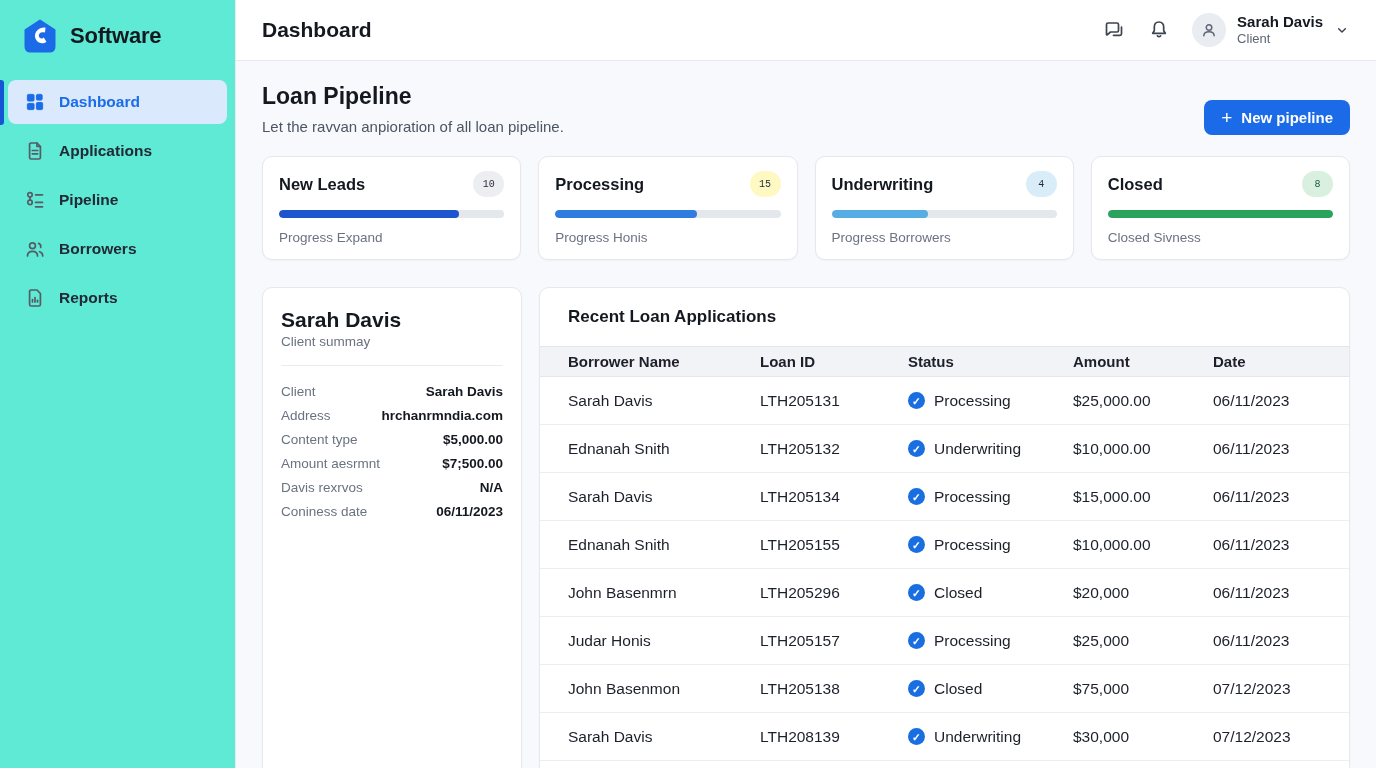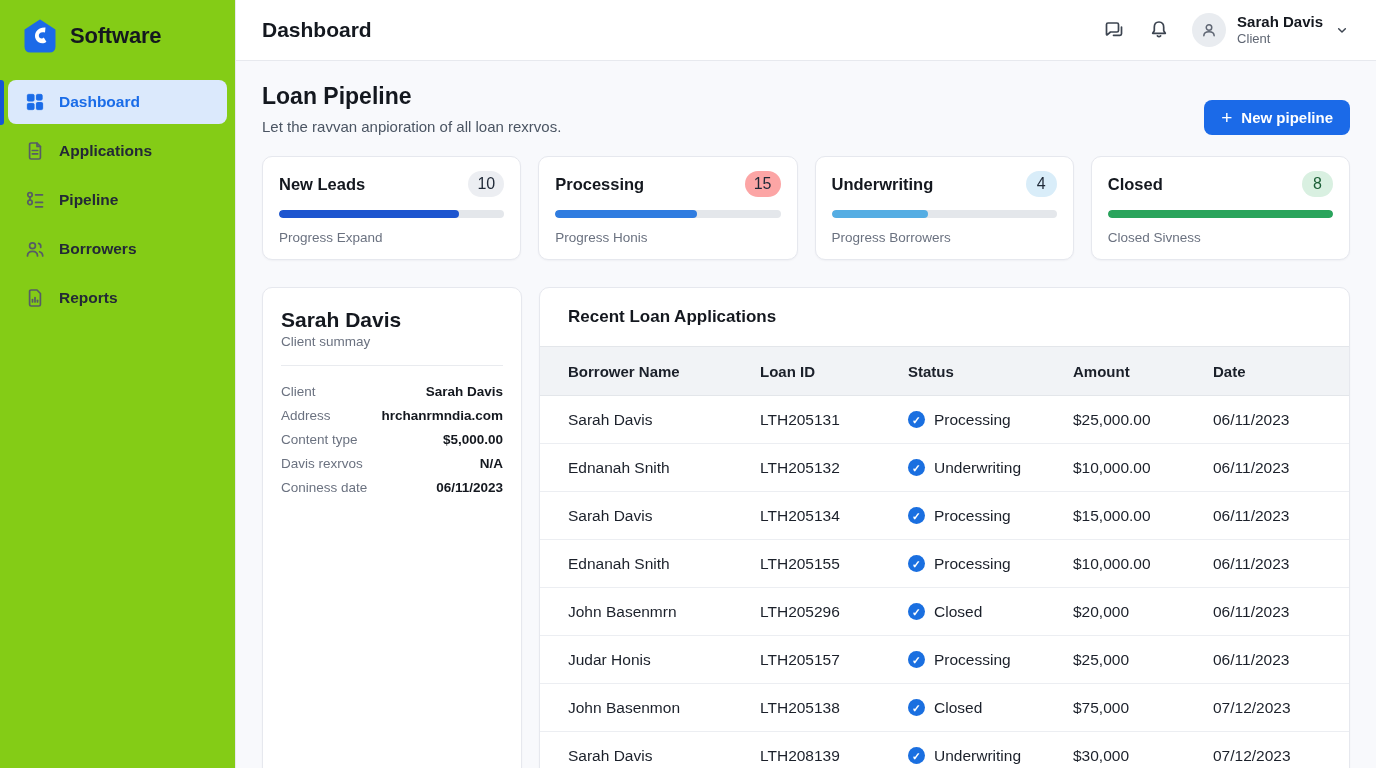"Software" .sidebar { background: #84cc16 -> #5eead4 }
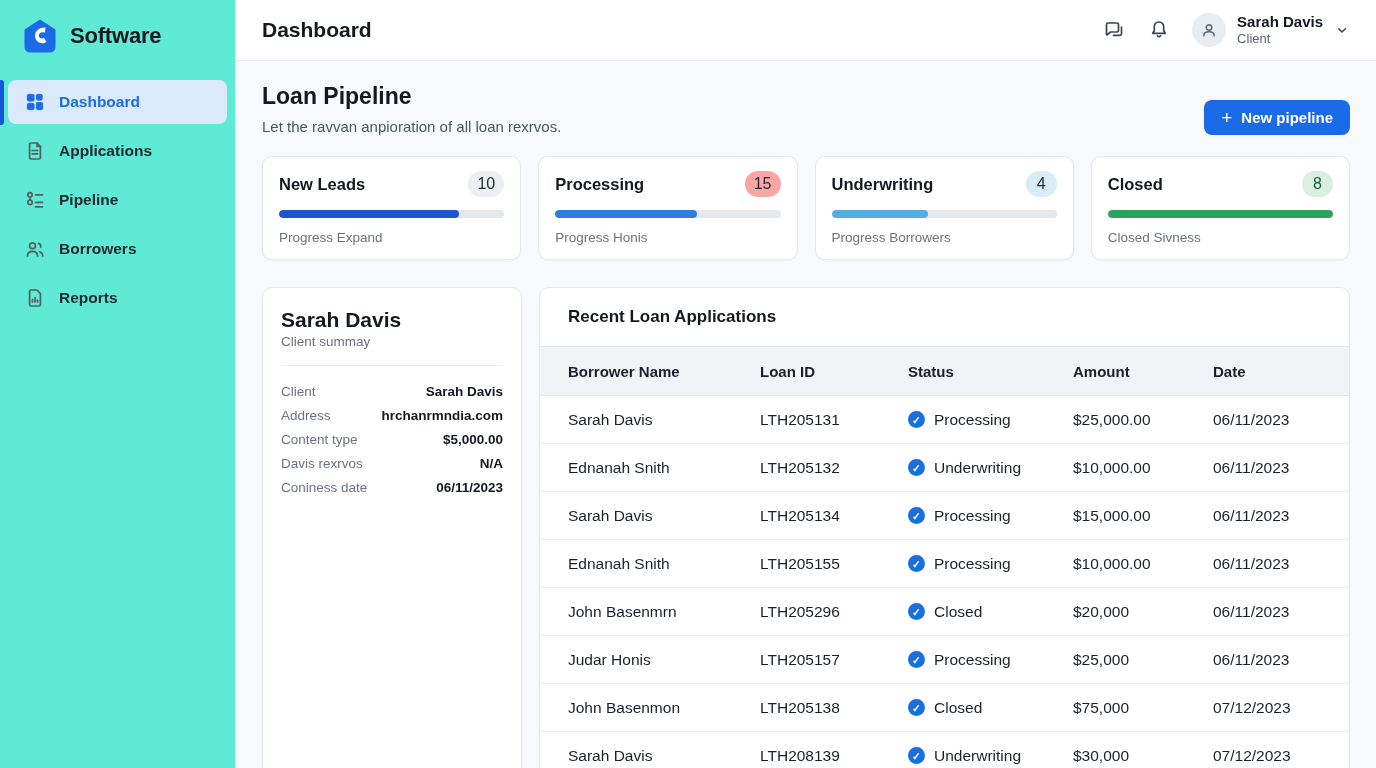"Let the ravvan anpioration of" div.sec-sub { text: rexrvos -> pipeline }
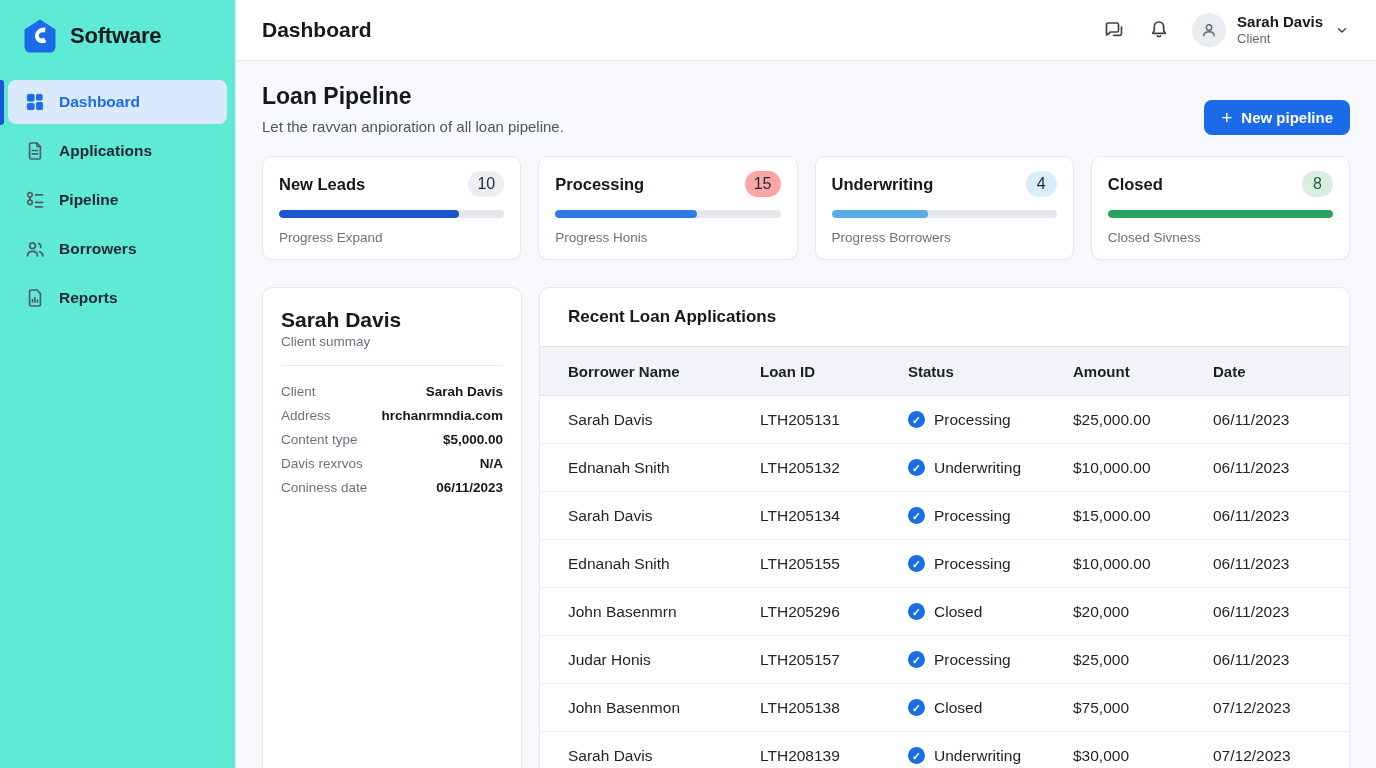"10" .badge { font-family: none -> Liberation Mono, monospace; font-size: 16px -> 10px }
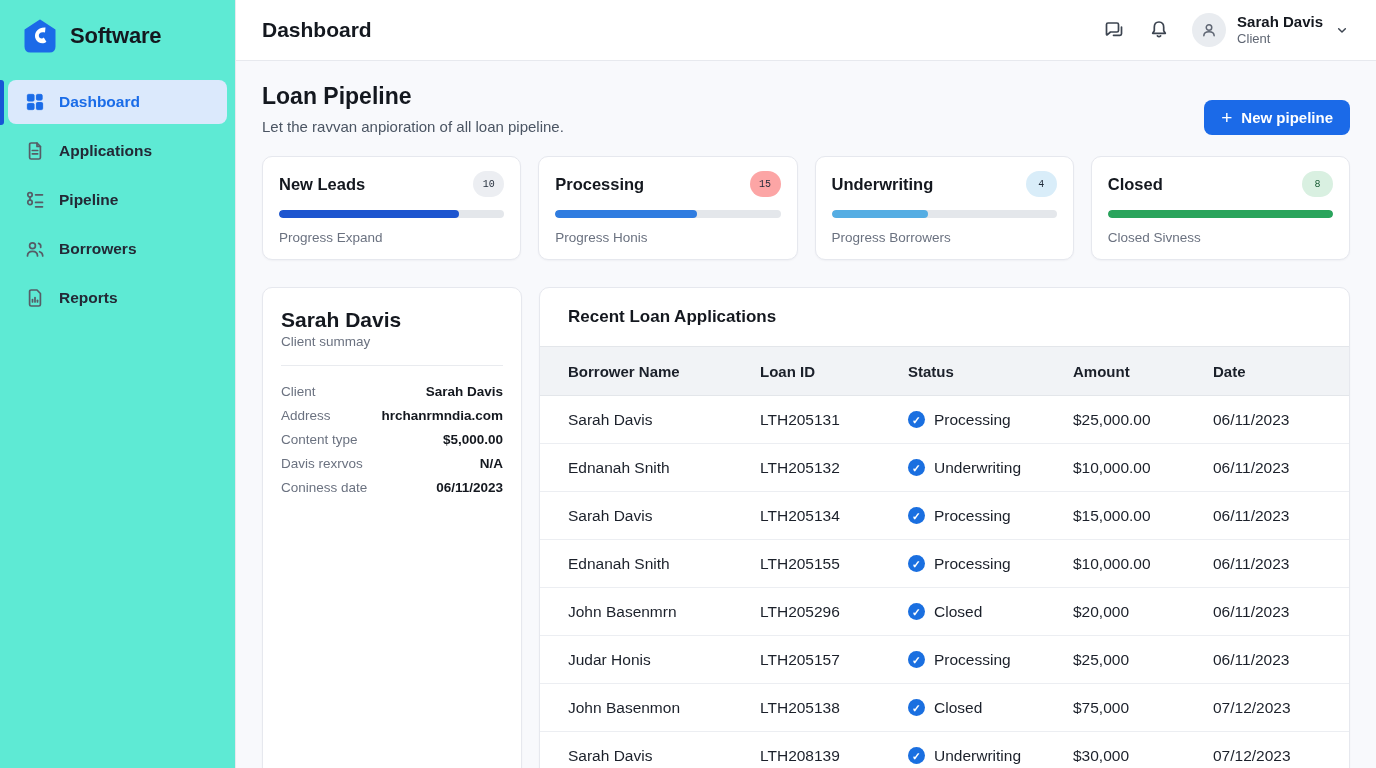"15" span.badge { background: #fca5a5 -> #fef9c3 }
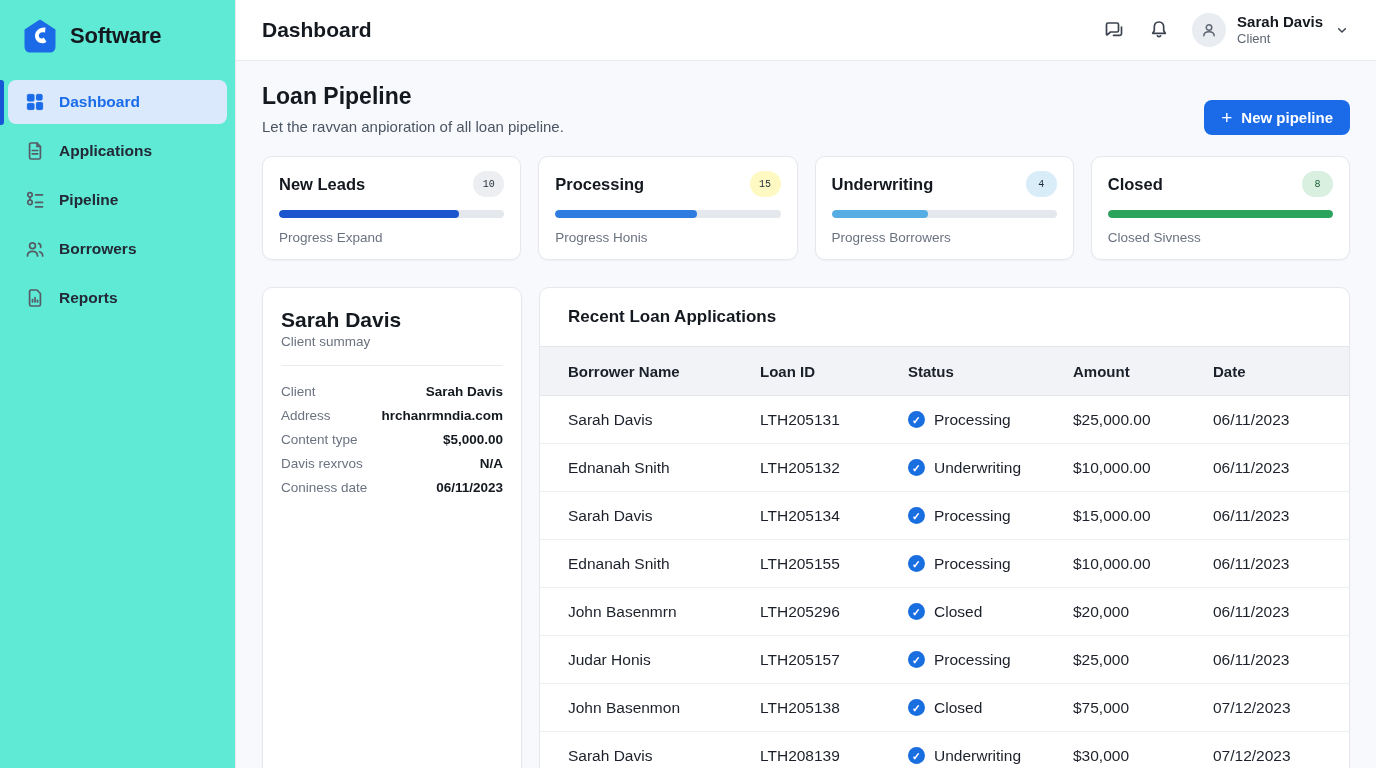"Borrower Name" .thead { height: 50px -> 31px }
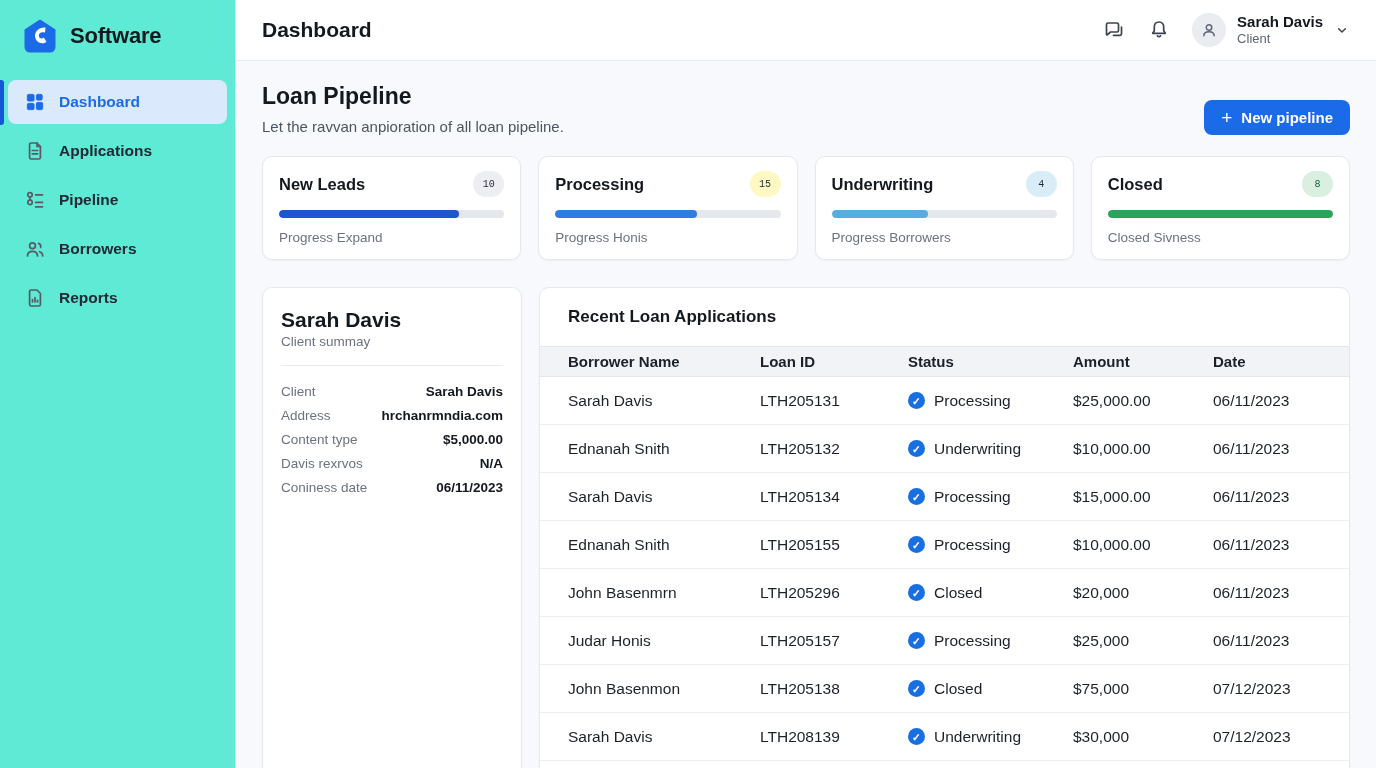"Amount aesrmnt" div.detail-row { html: none -> <div> <span>Amount aesrmnt</span> <span>$7;500.00</span> </div> }
